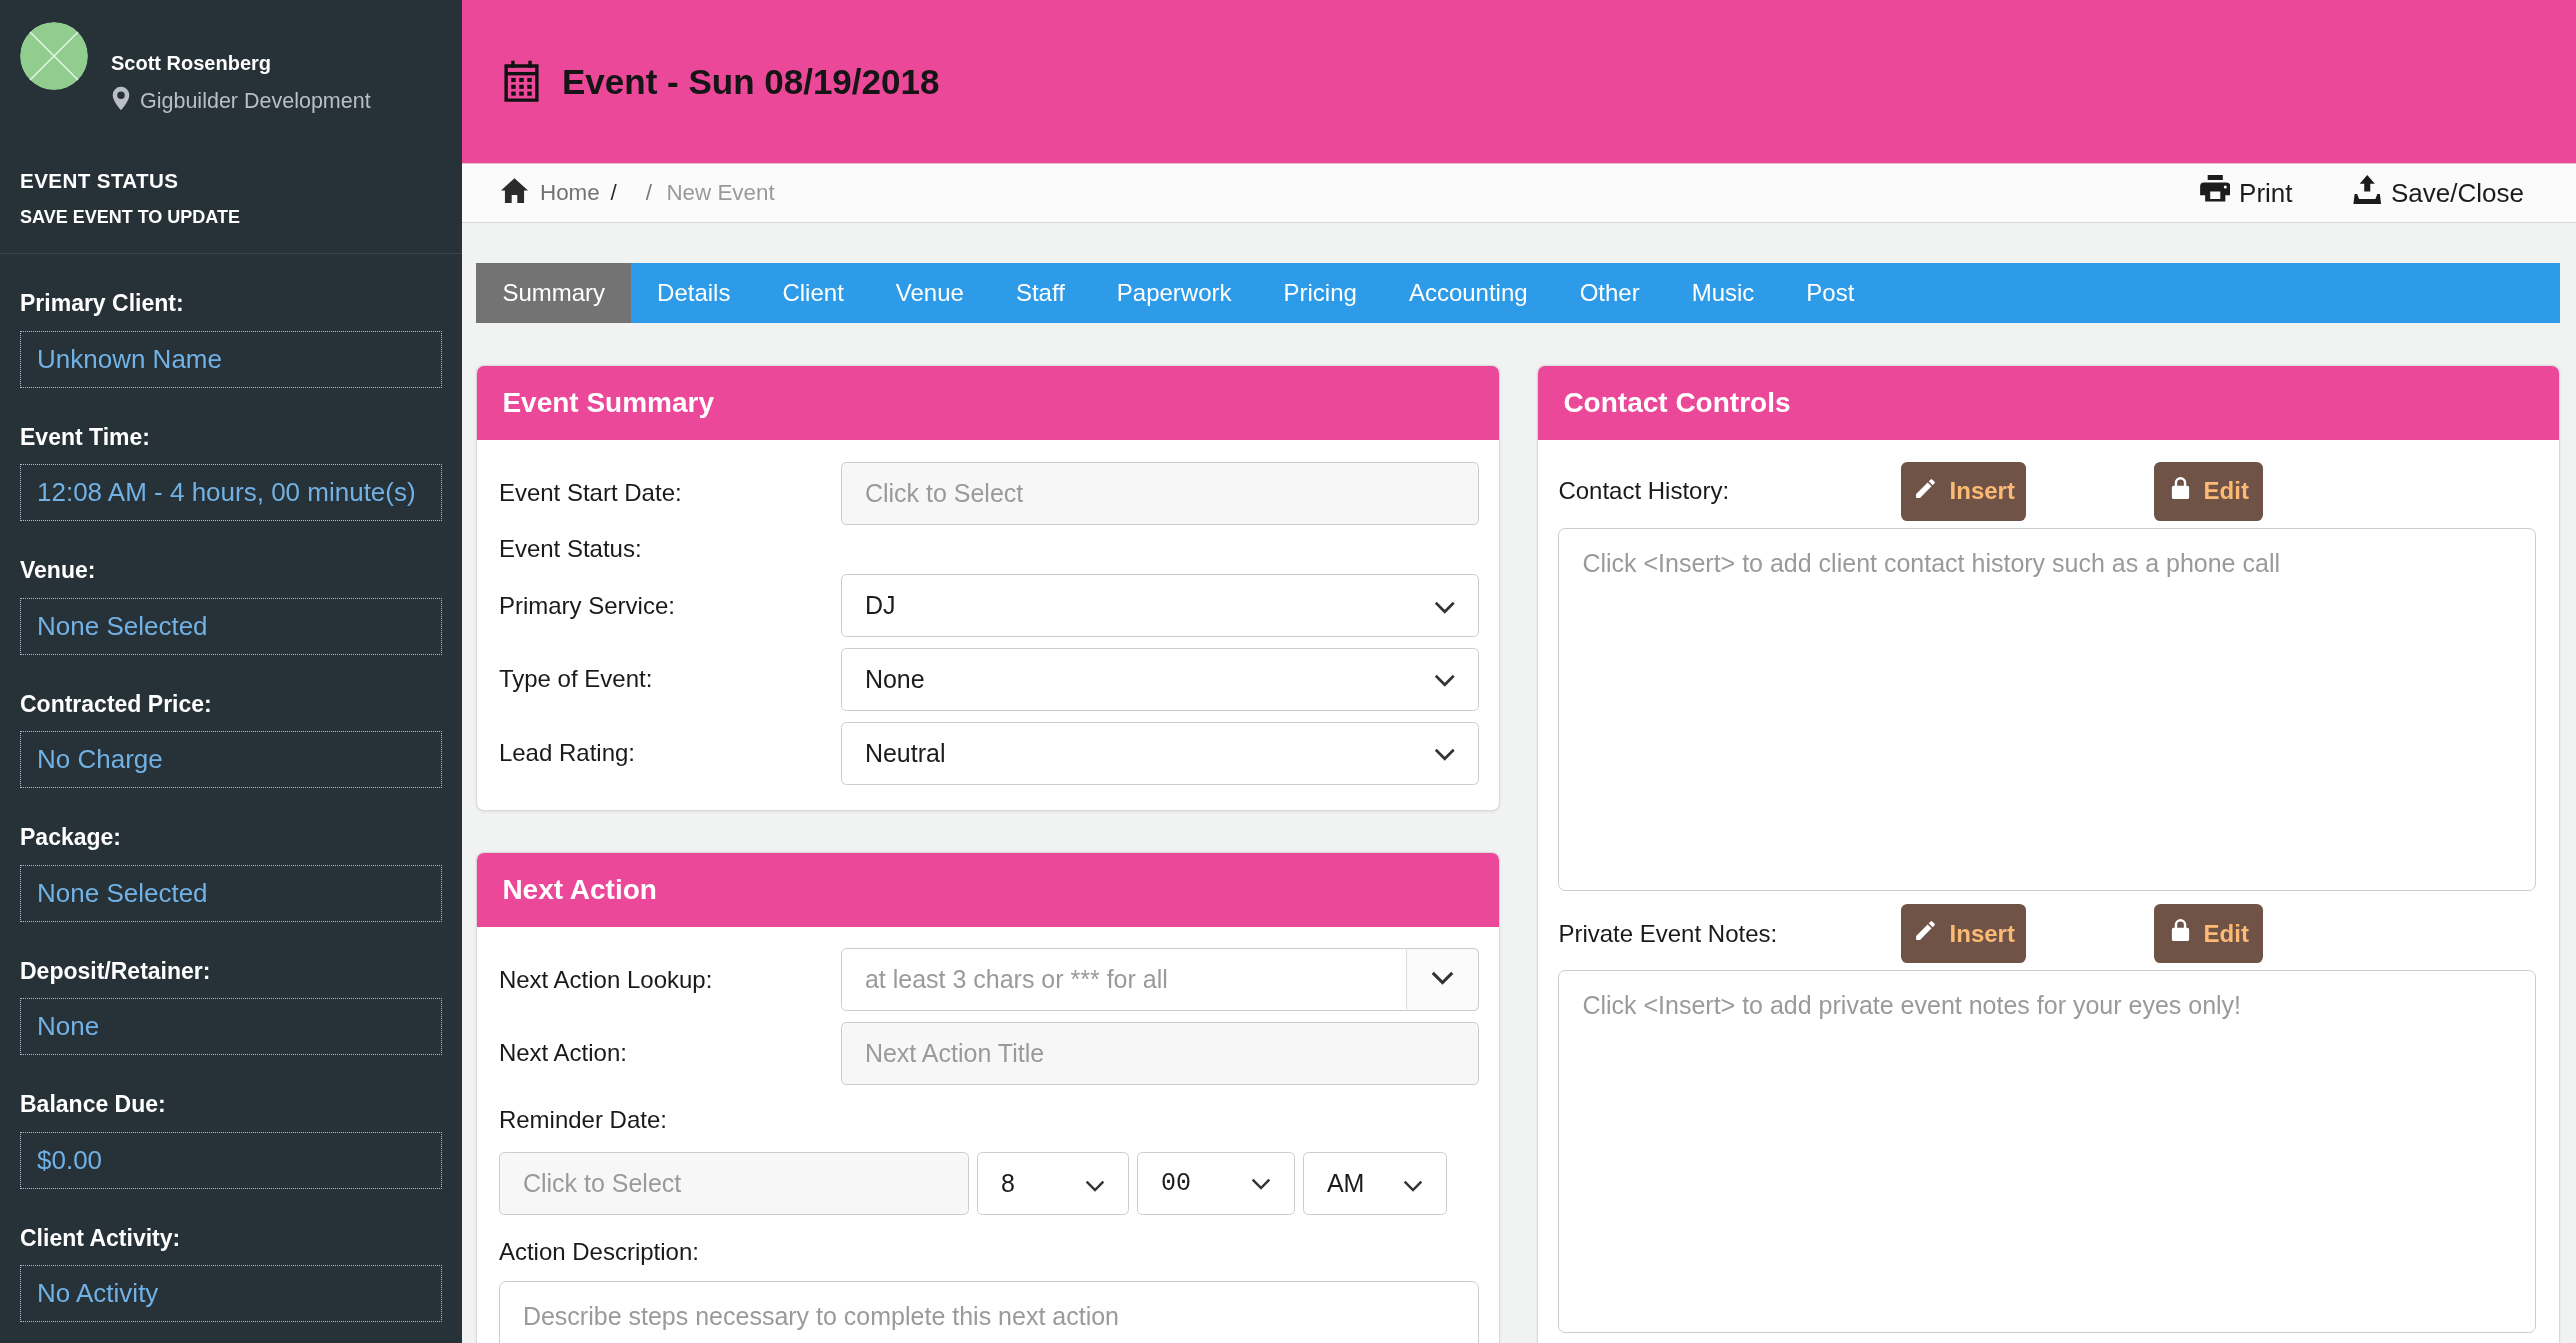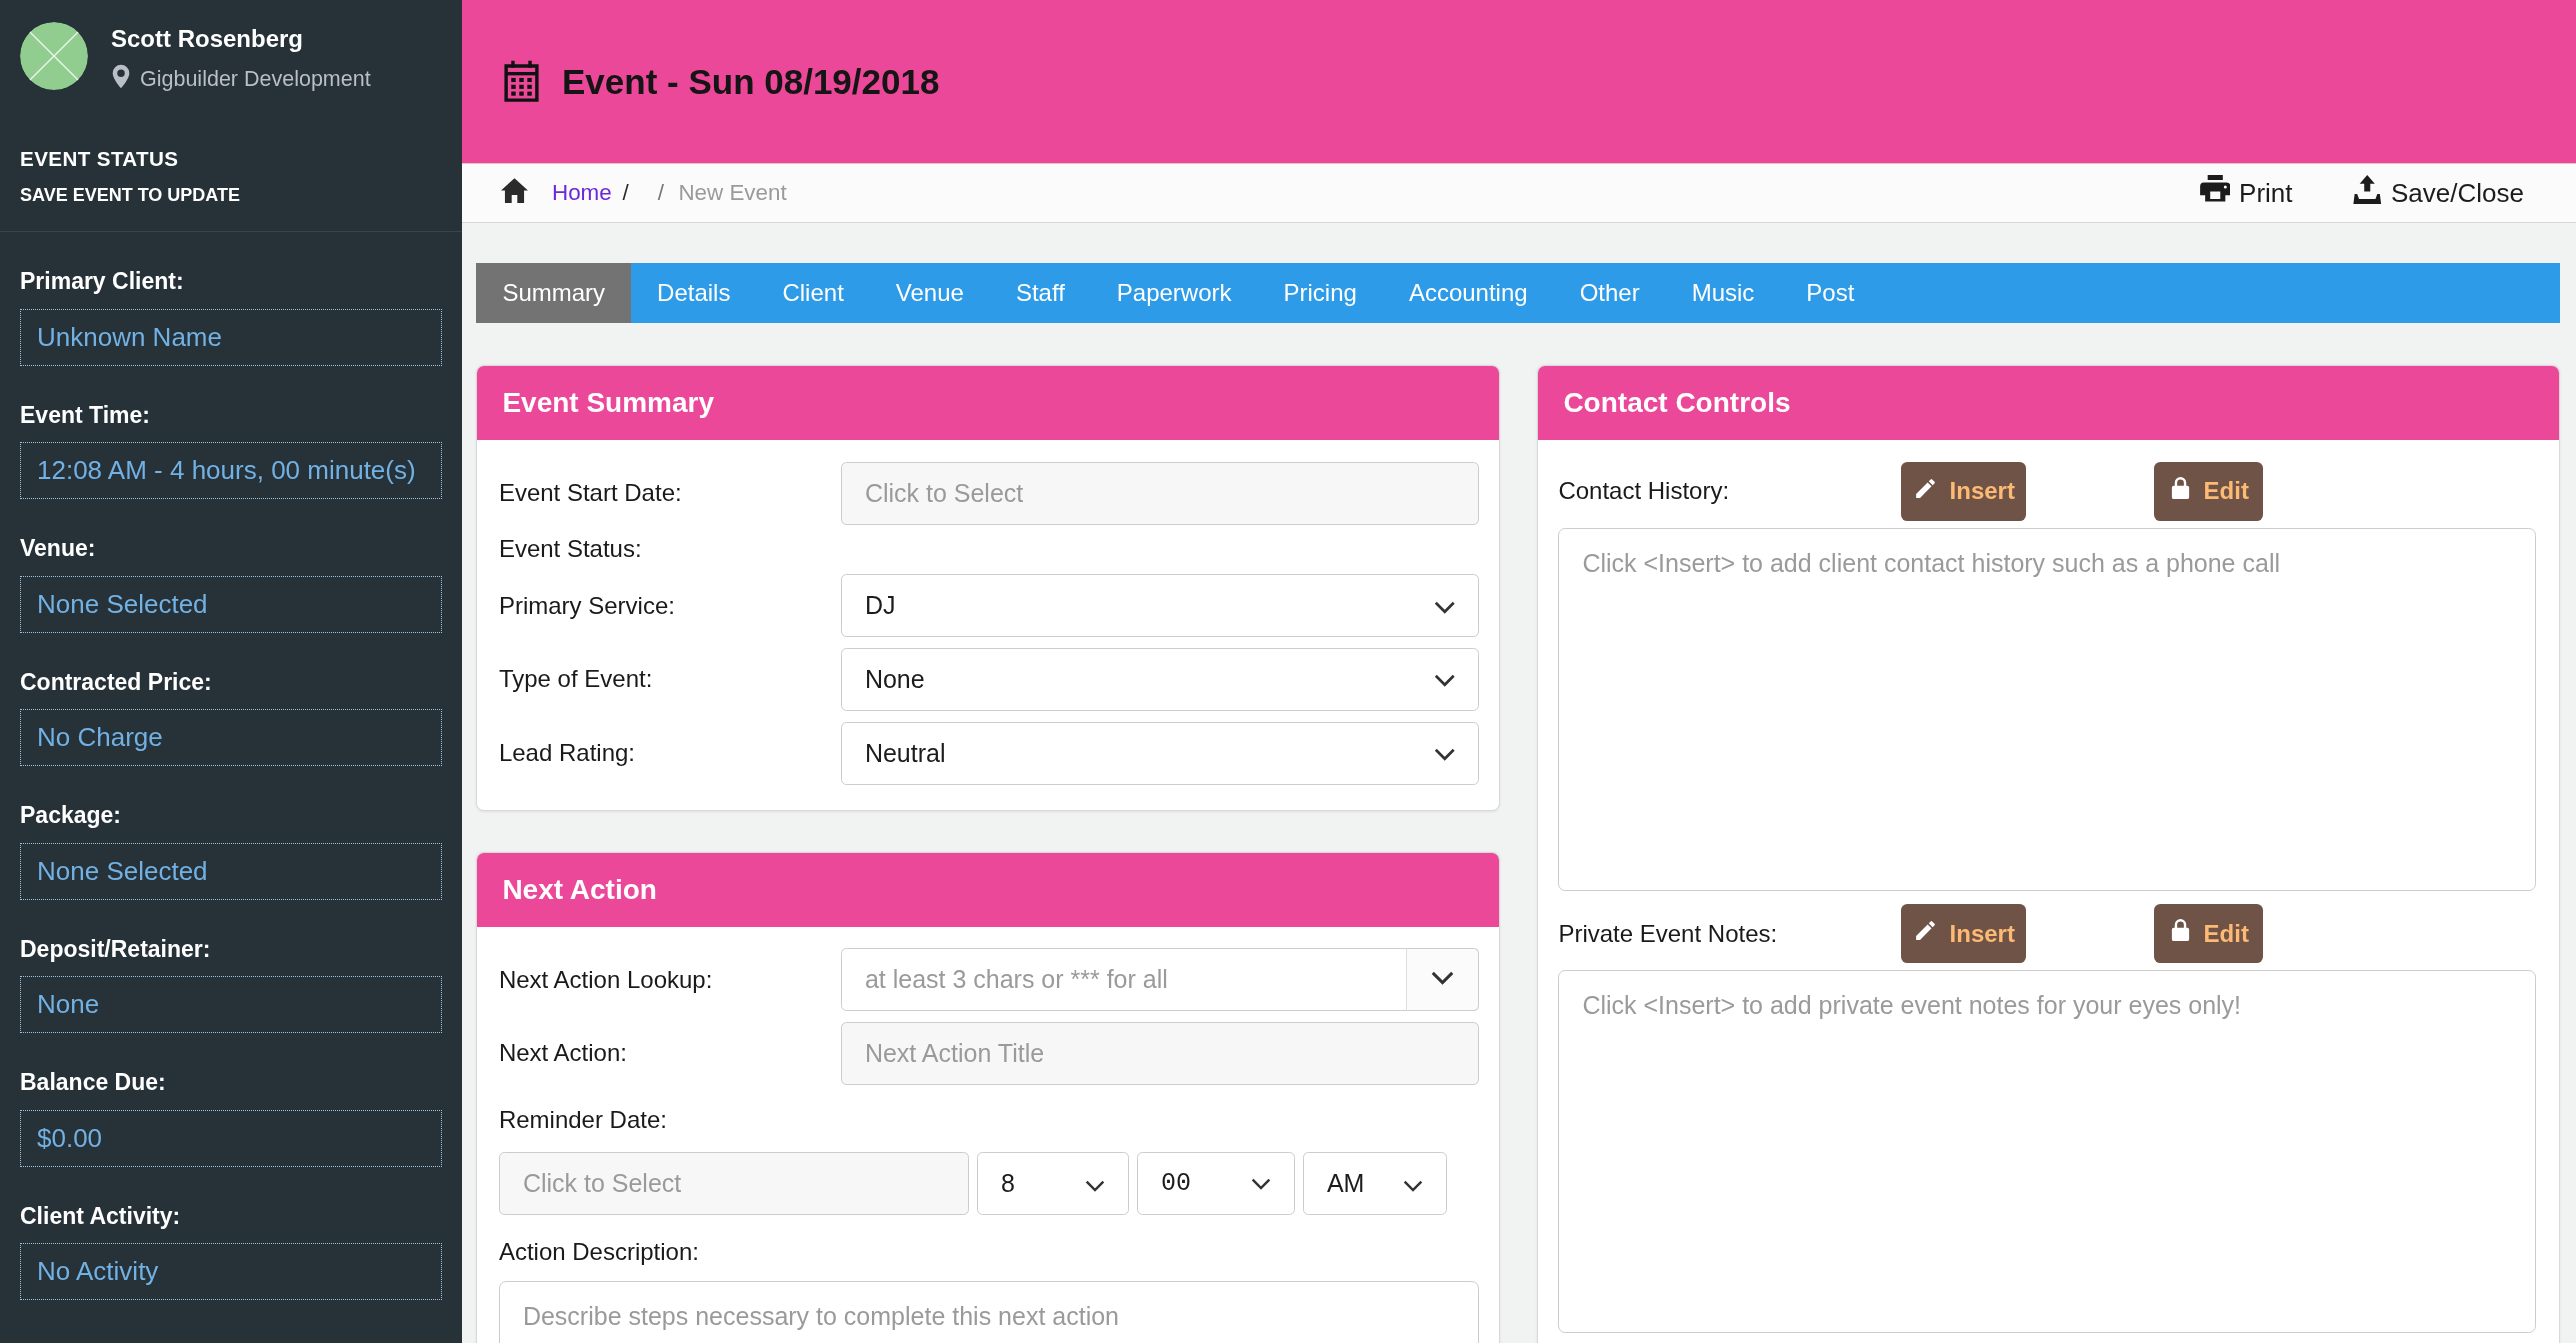"Scott Rosenberg" .profile-name { font-size: 24px -> 20px; margin-top: none -> 27px }
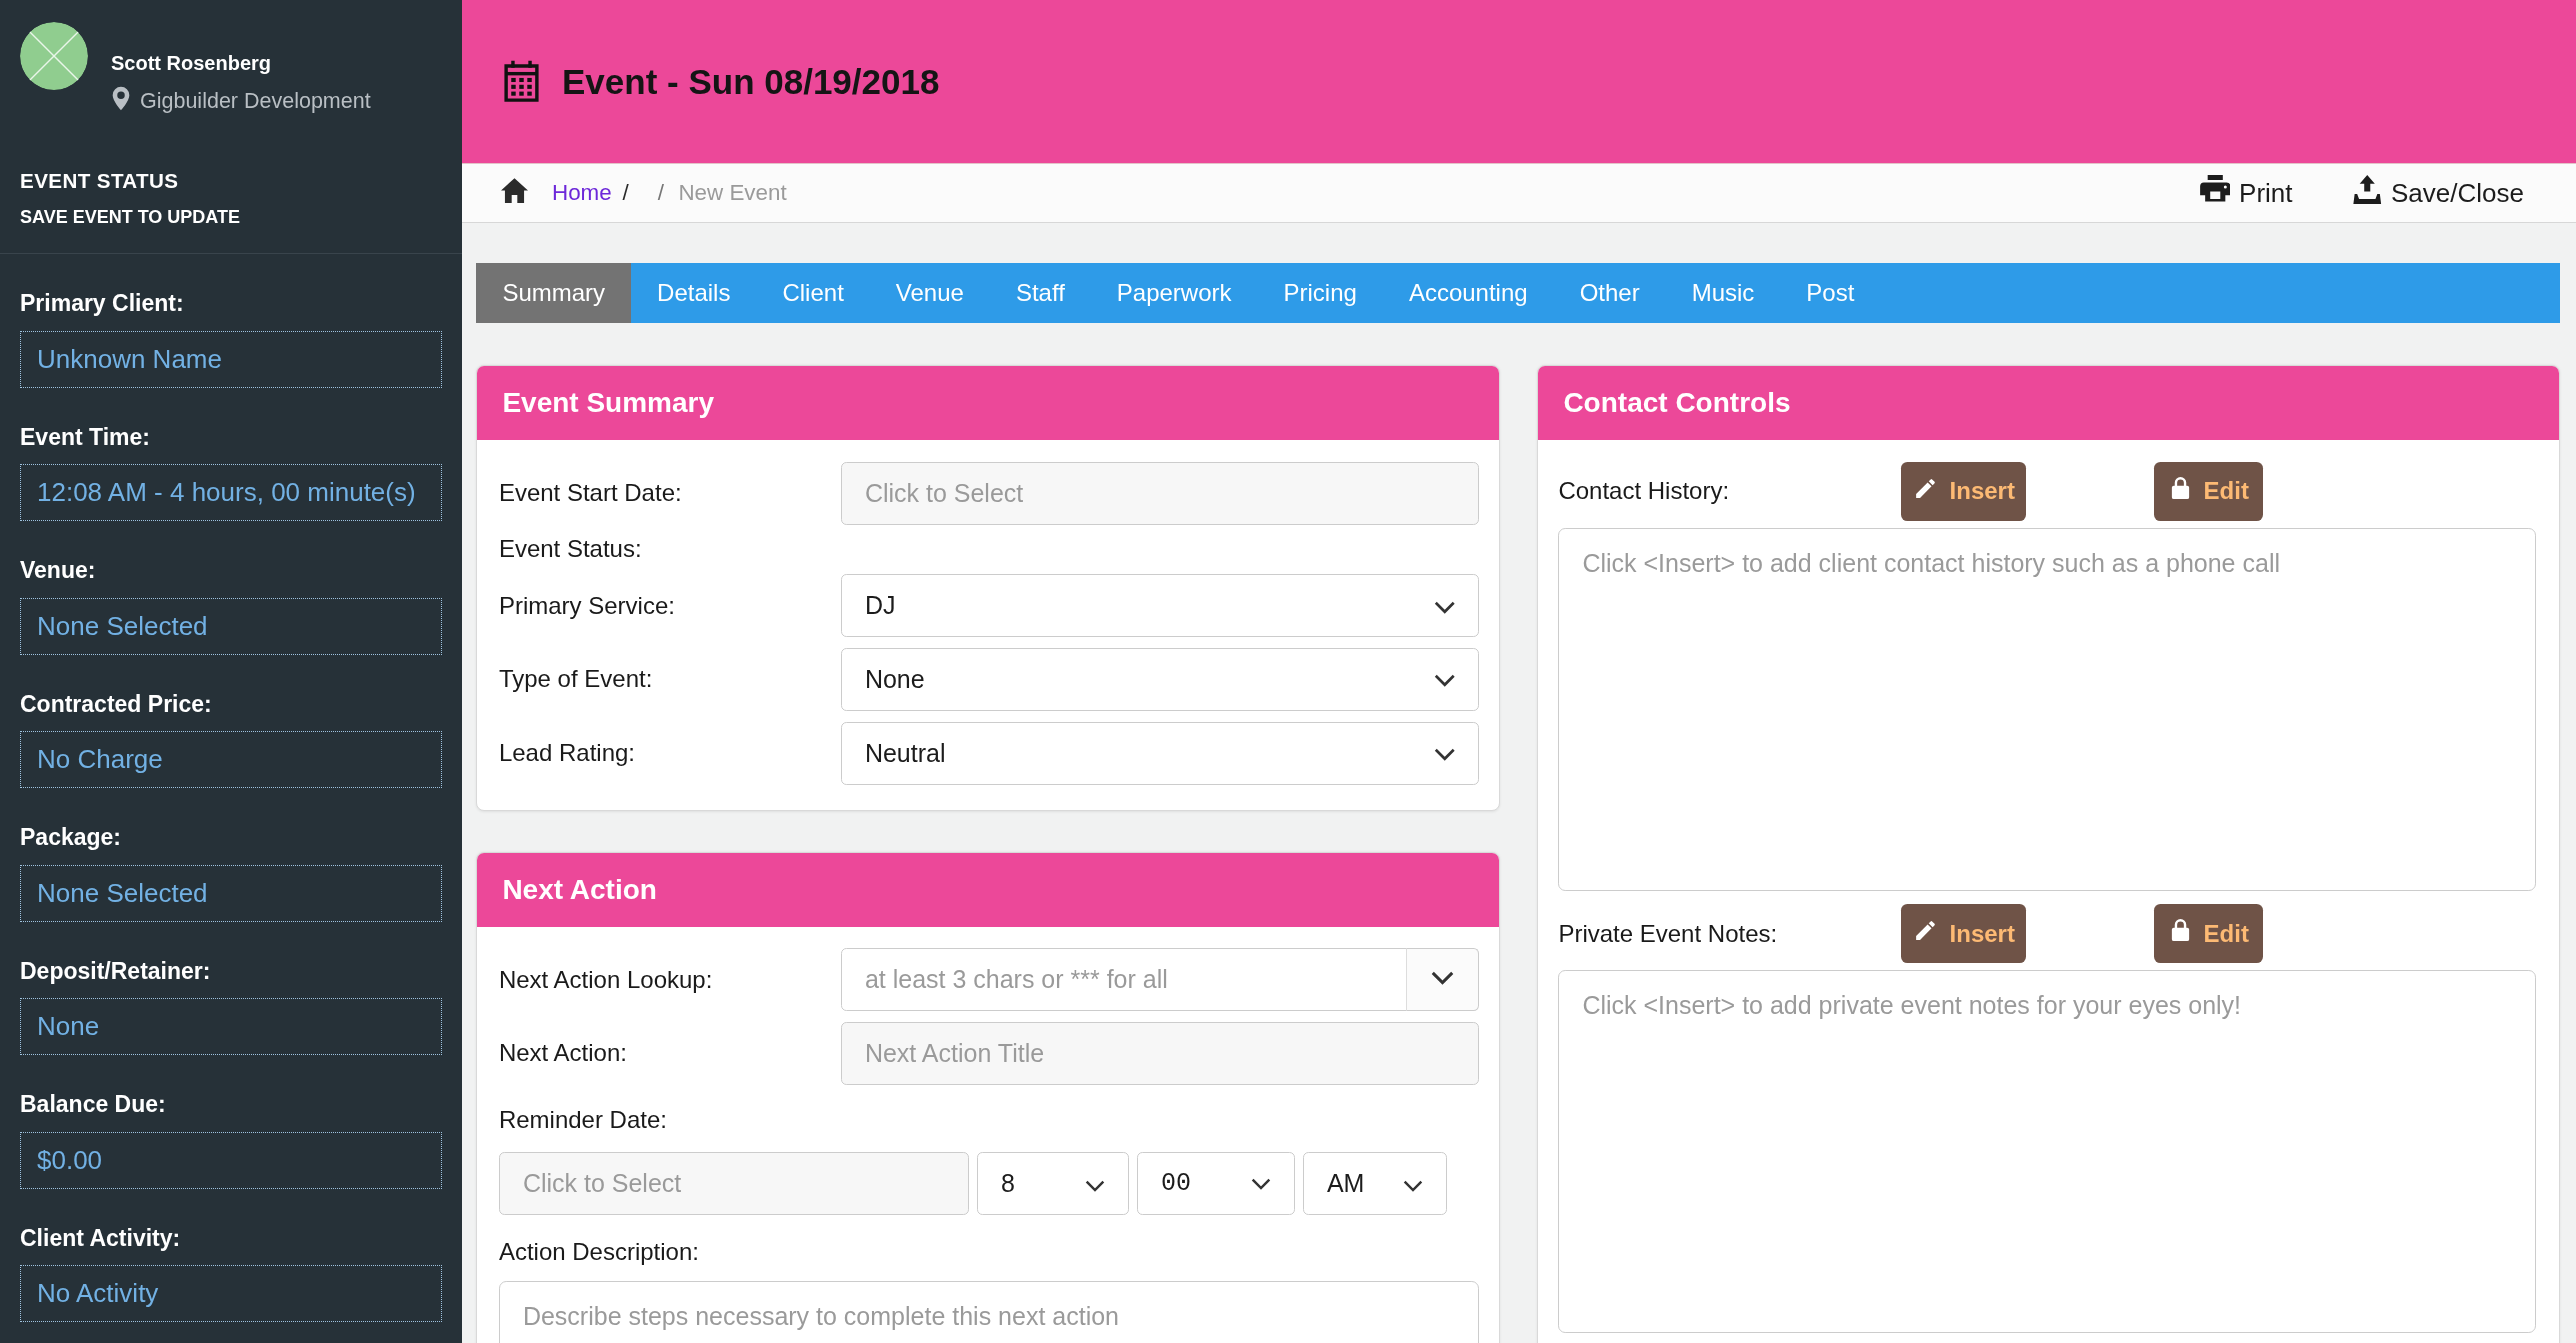"Home" .crumb-home { color: #6d28d9 -> #737373; gap: 24px -> 12px }
